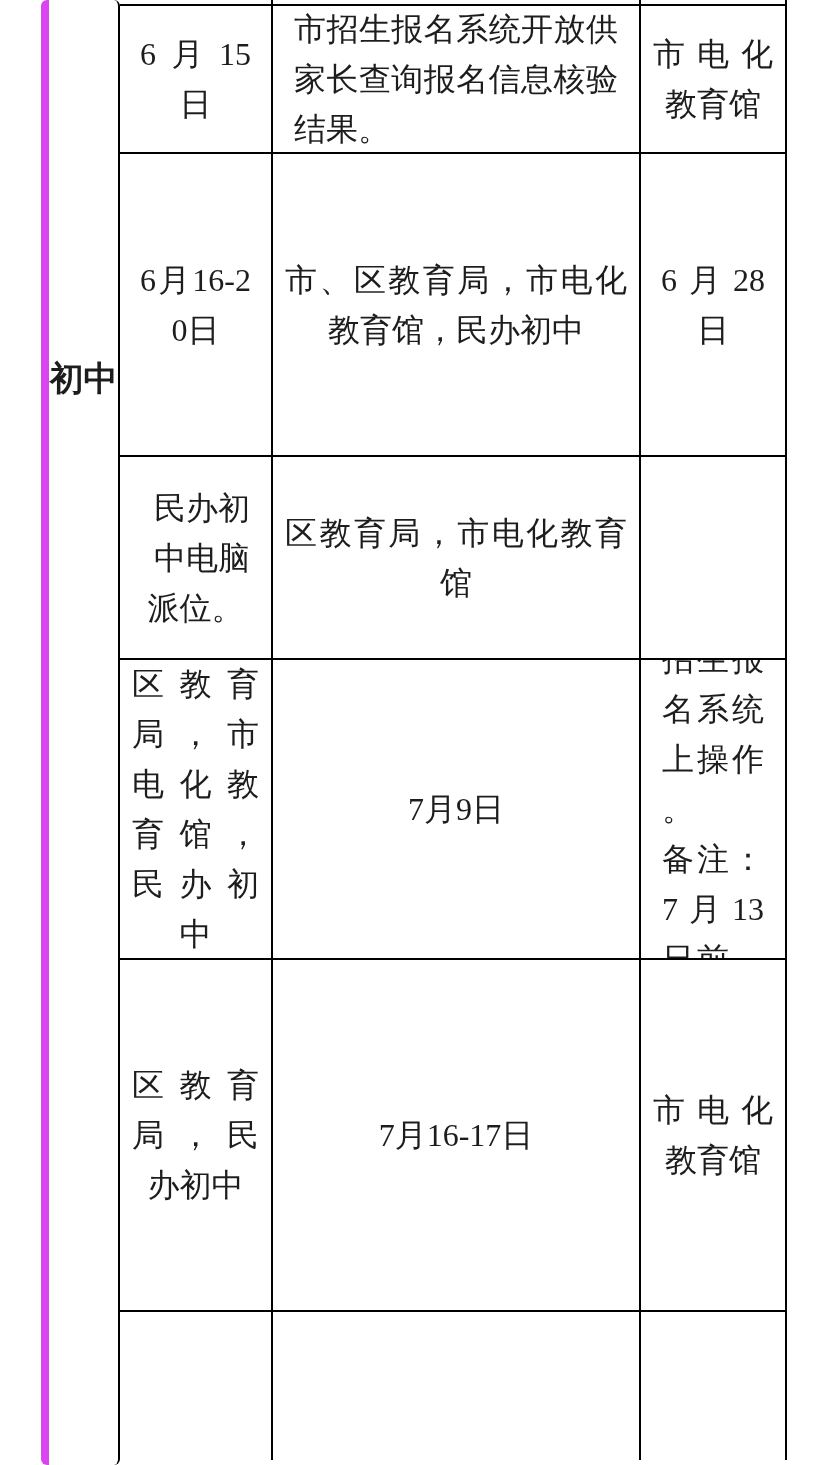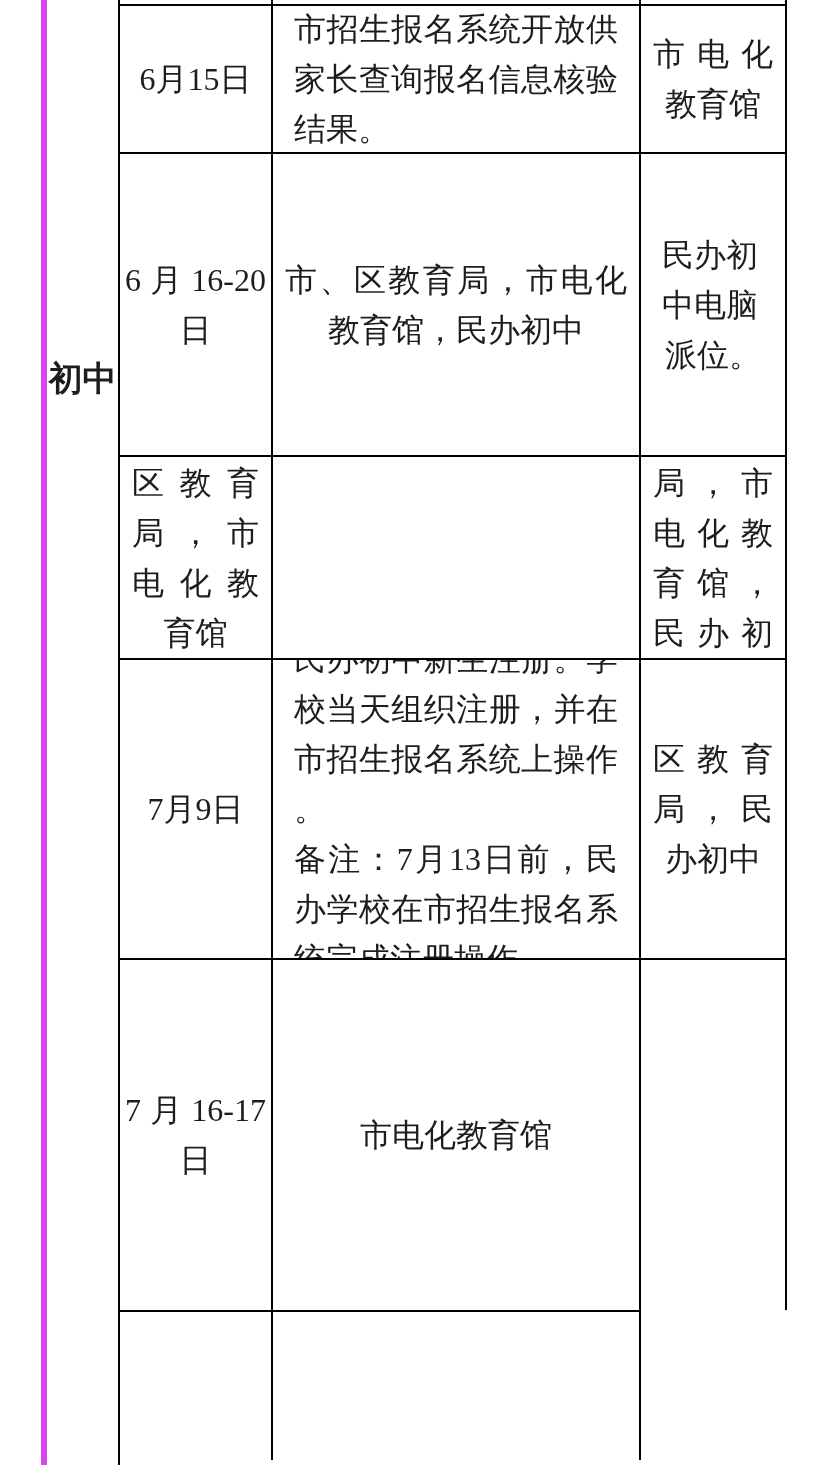"6月15日" .date-txt { padding: 0 5px -> 0 20px }
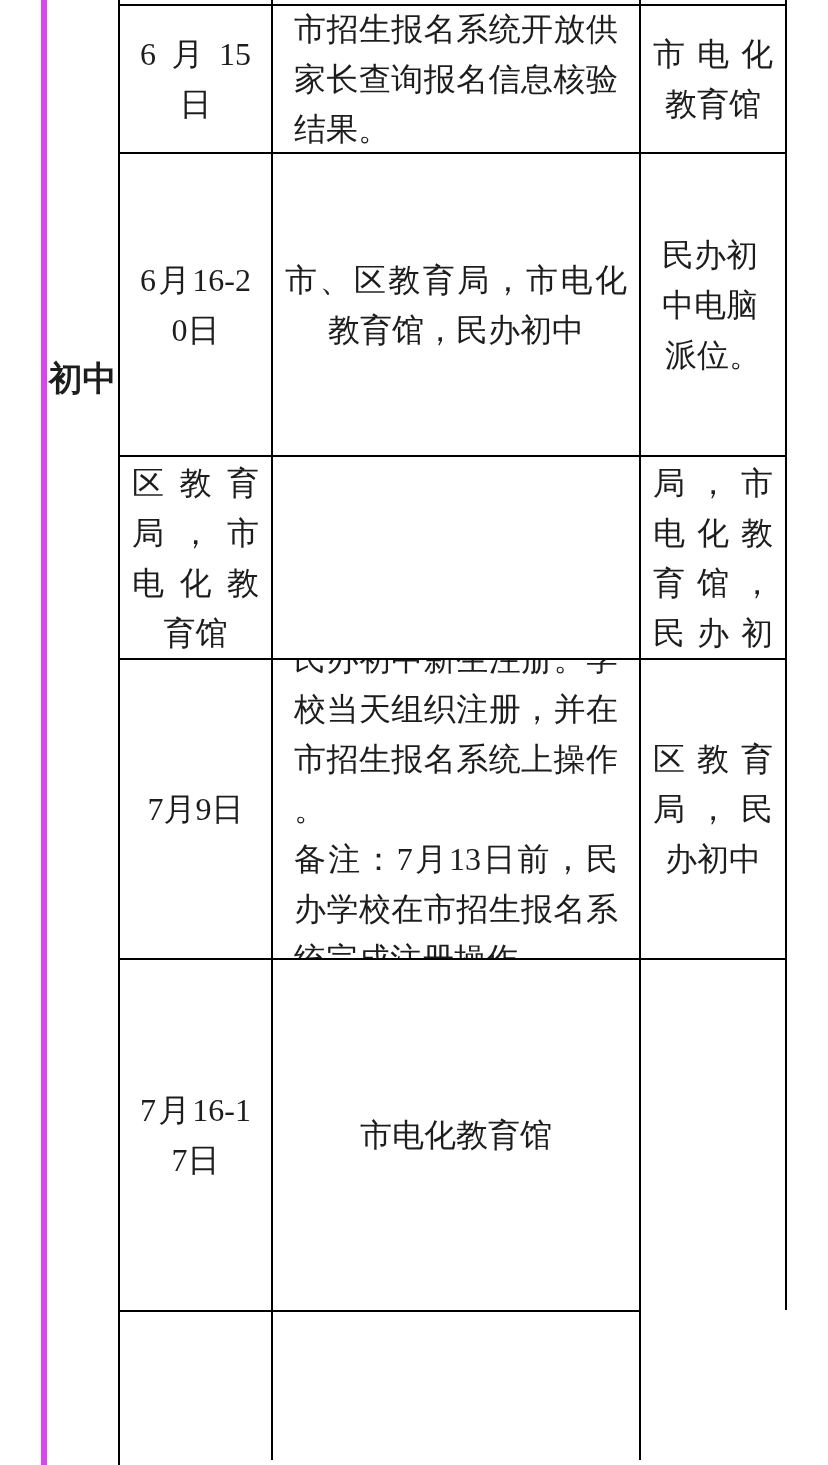"6月28日" div.c { html: none -> <div> <div>6月28日</div> </div> }
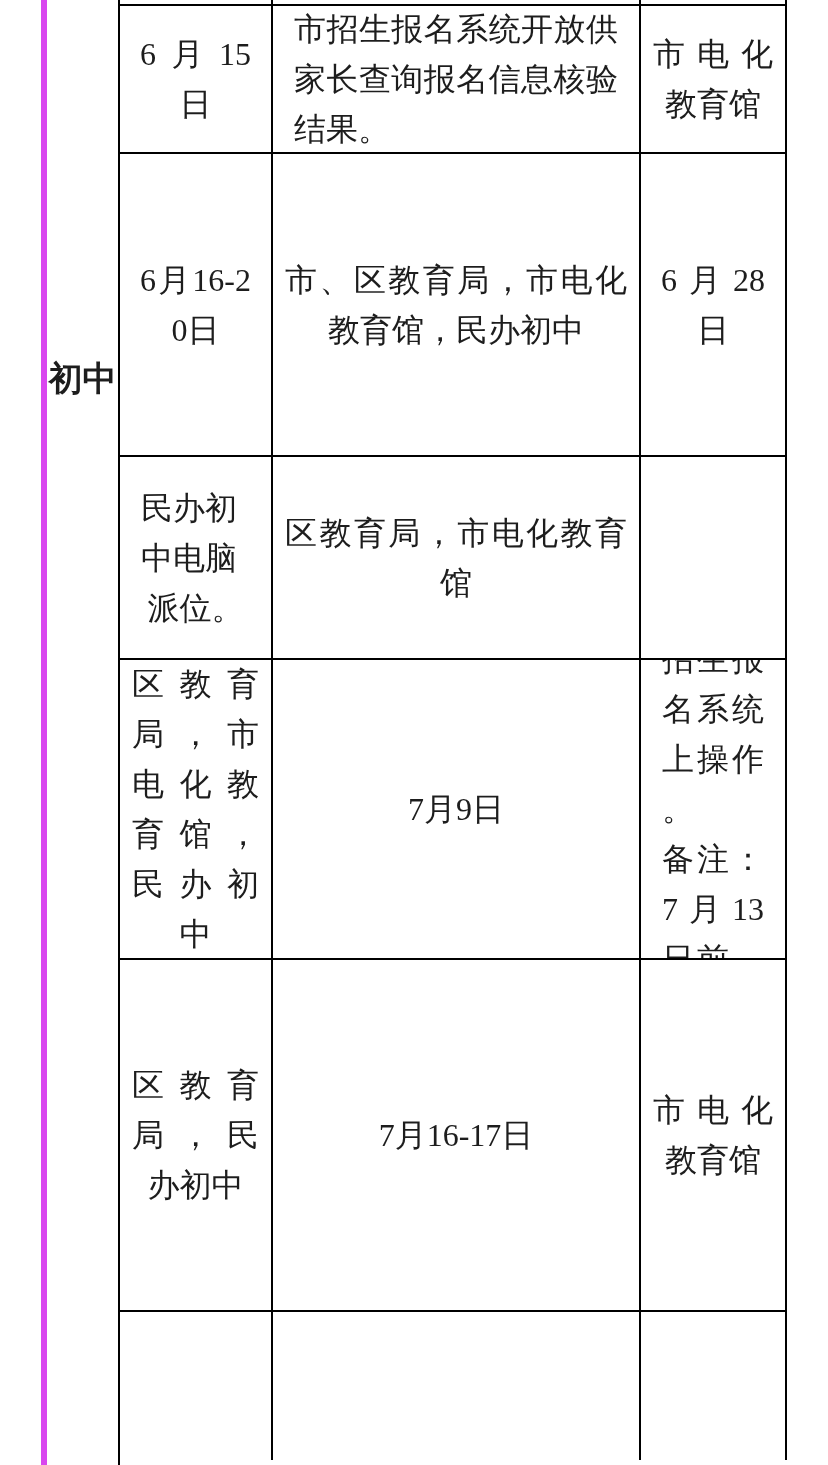"初中" .grp { border-left: 6px solid #d946ef -> 8px solid #d946ef; border-radius: none -> 6px }
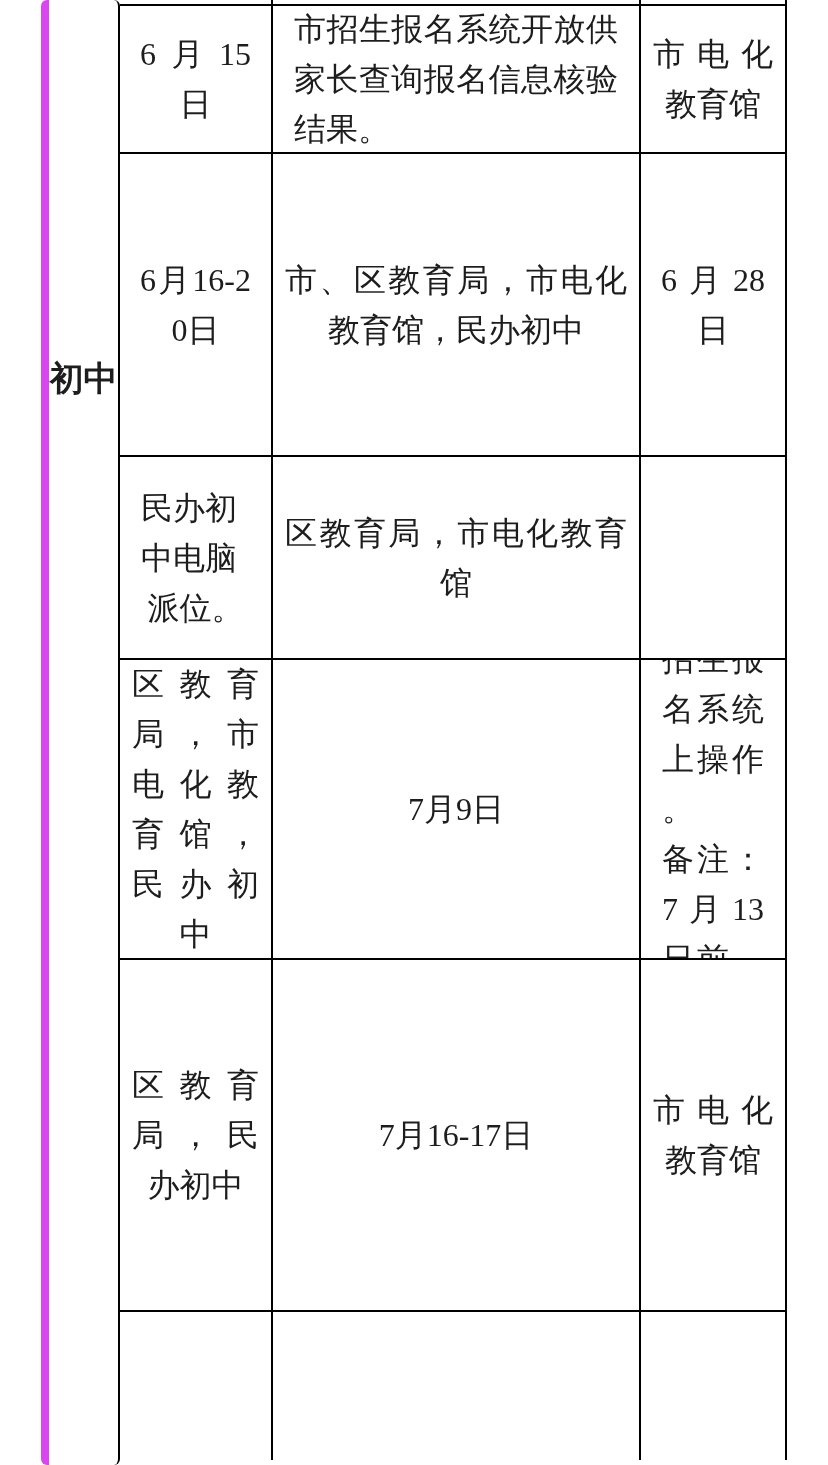"民办初中电脑派位。" .center .para { text-align: left -> right }
